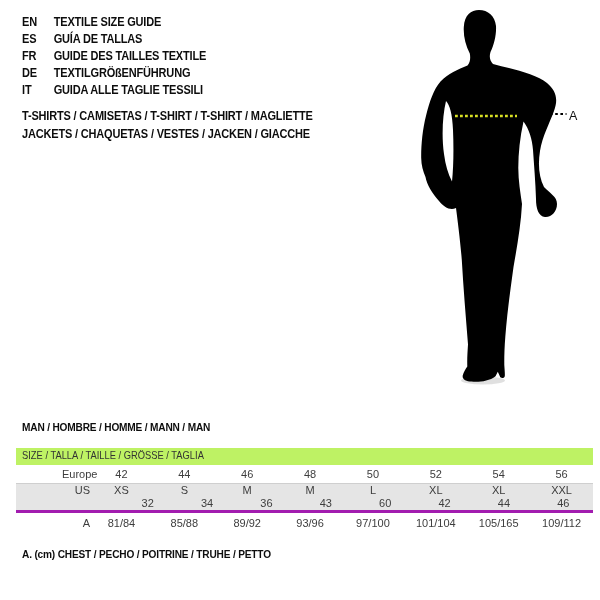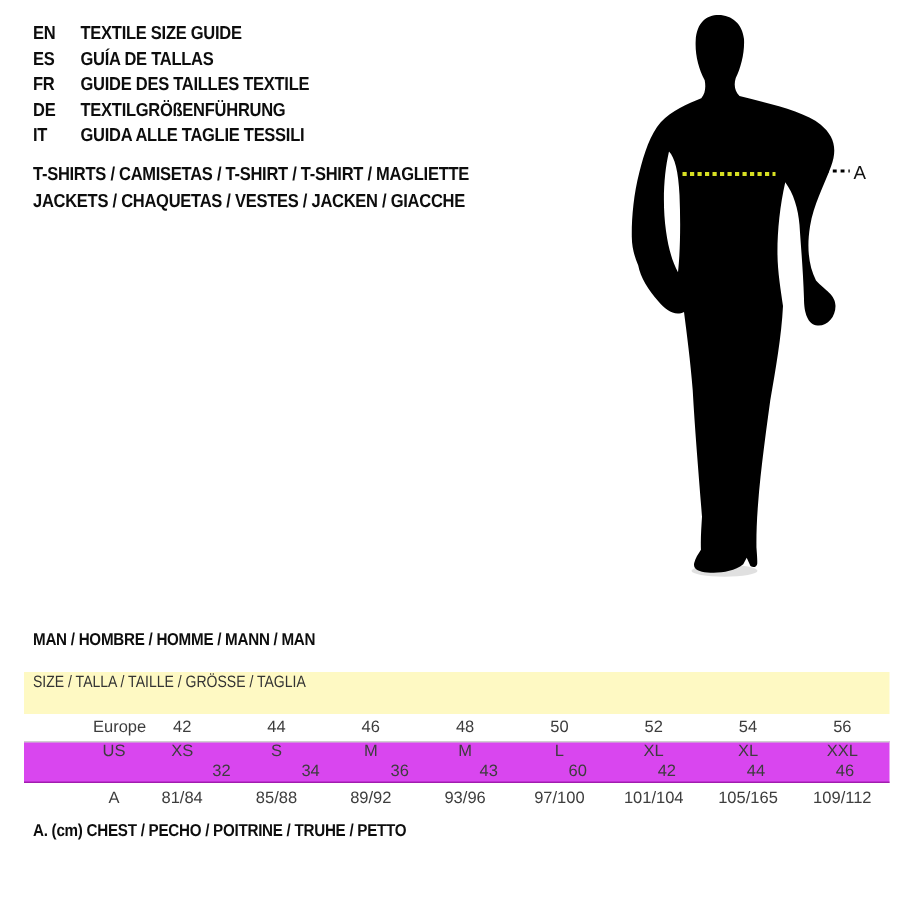"SIZE / TALLA / TAILLE" .t-band { background: #fef9c3 -> #bef264; height: 28px -> 17px }
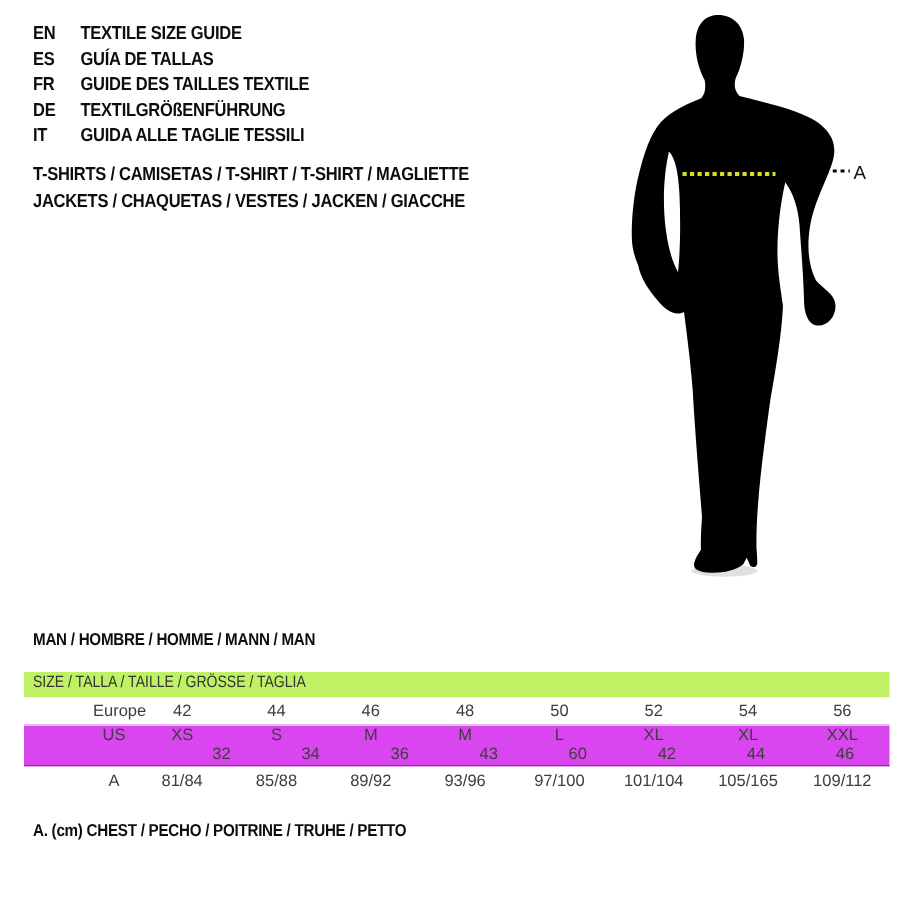"Europe" .t-row .lbl { text-align: center -> right }
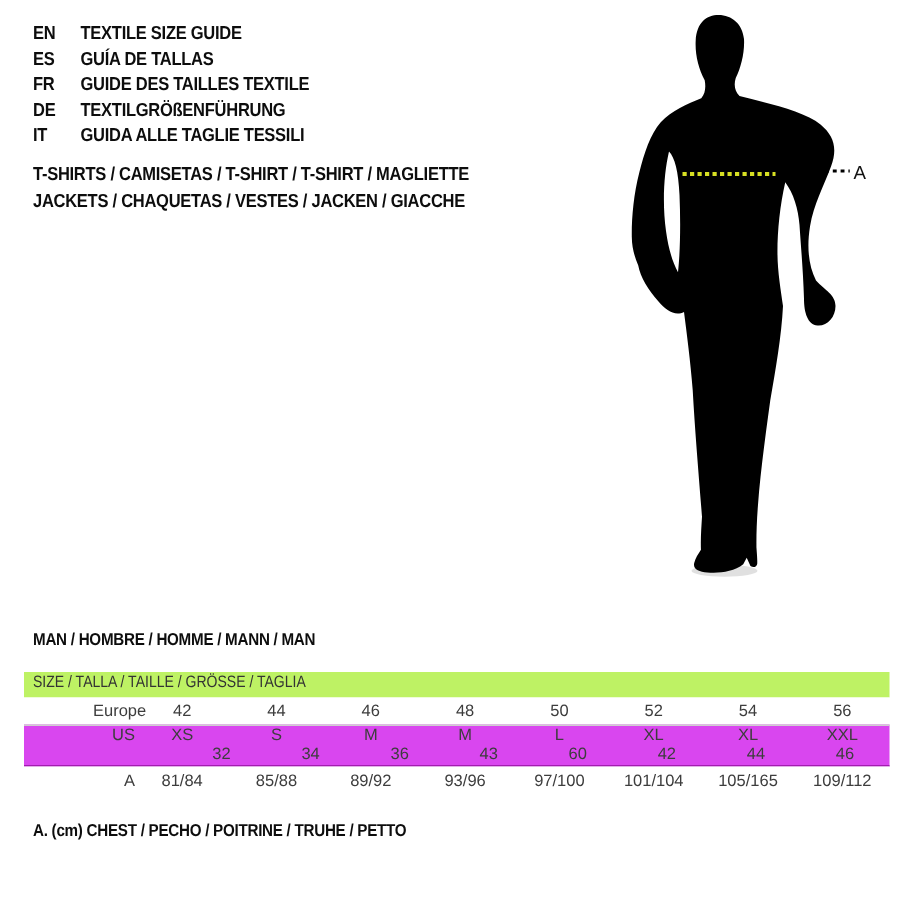"US" .gray-block { background: #d946ef -> #e5e5e5; border-bottom: 1px solid #a21caf -> 3px solid #a21caf }
